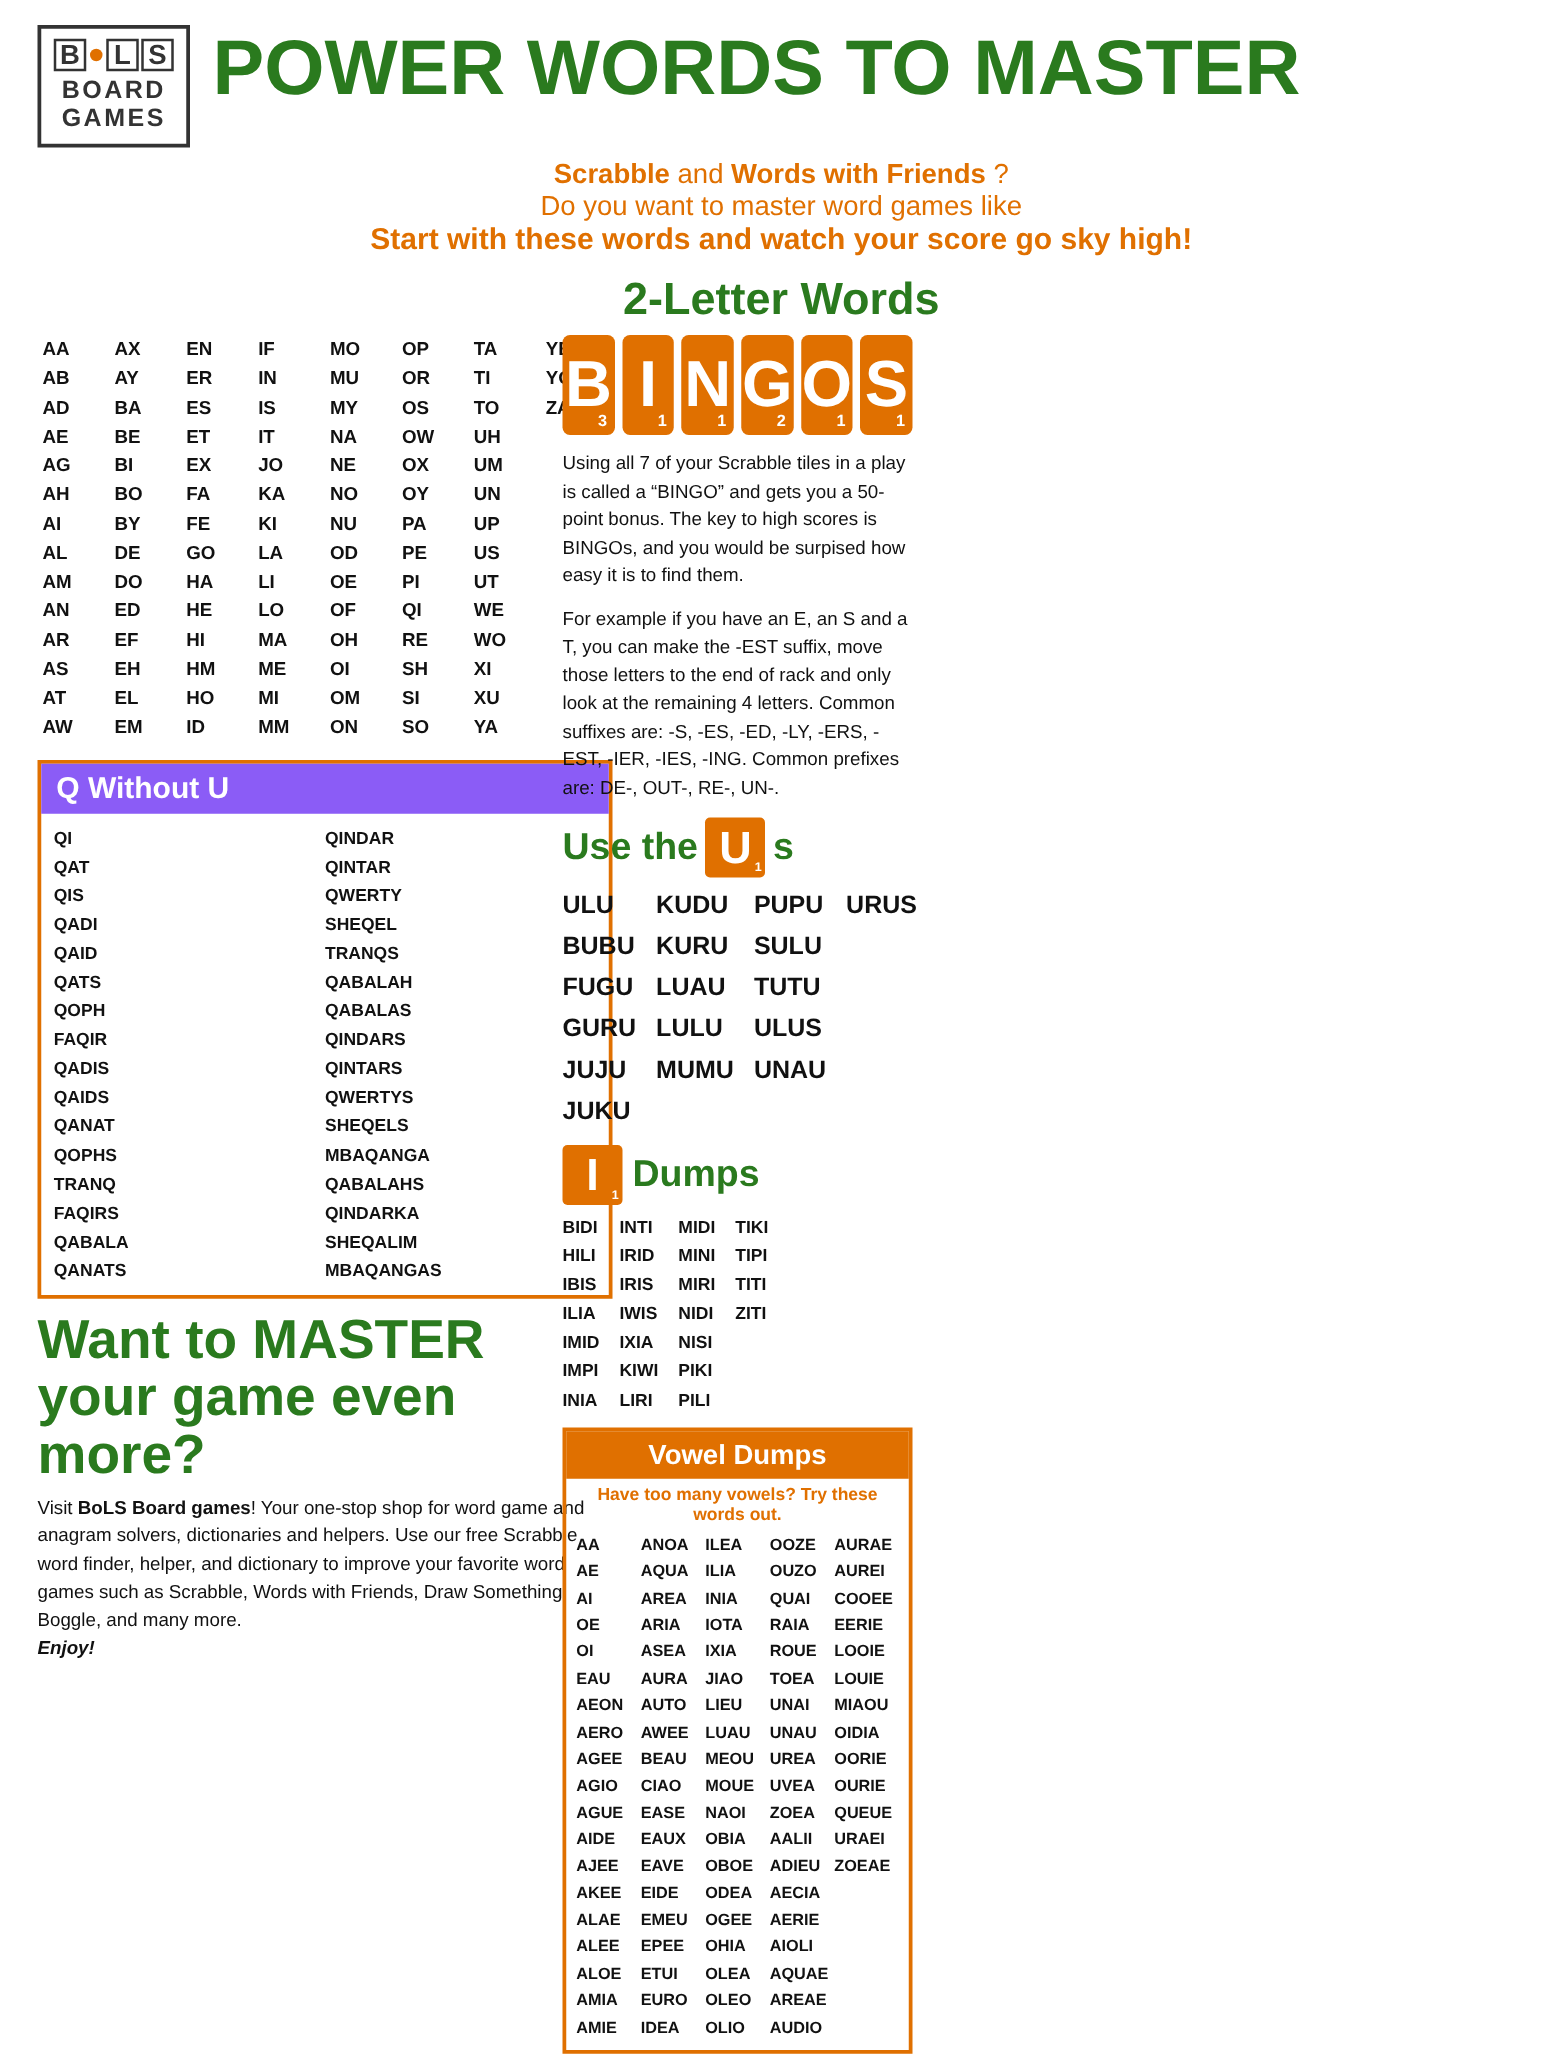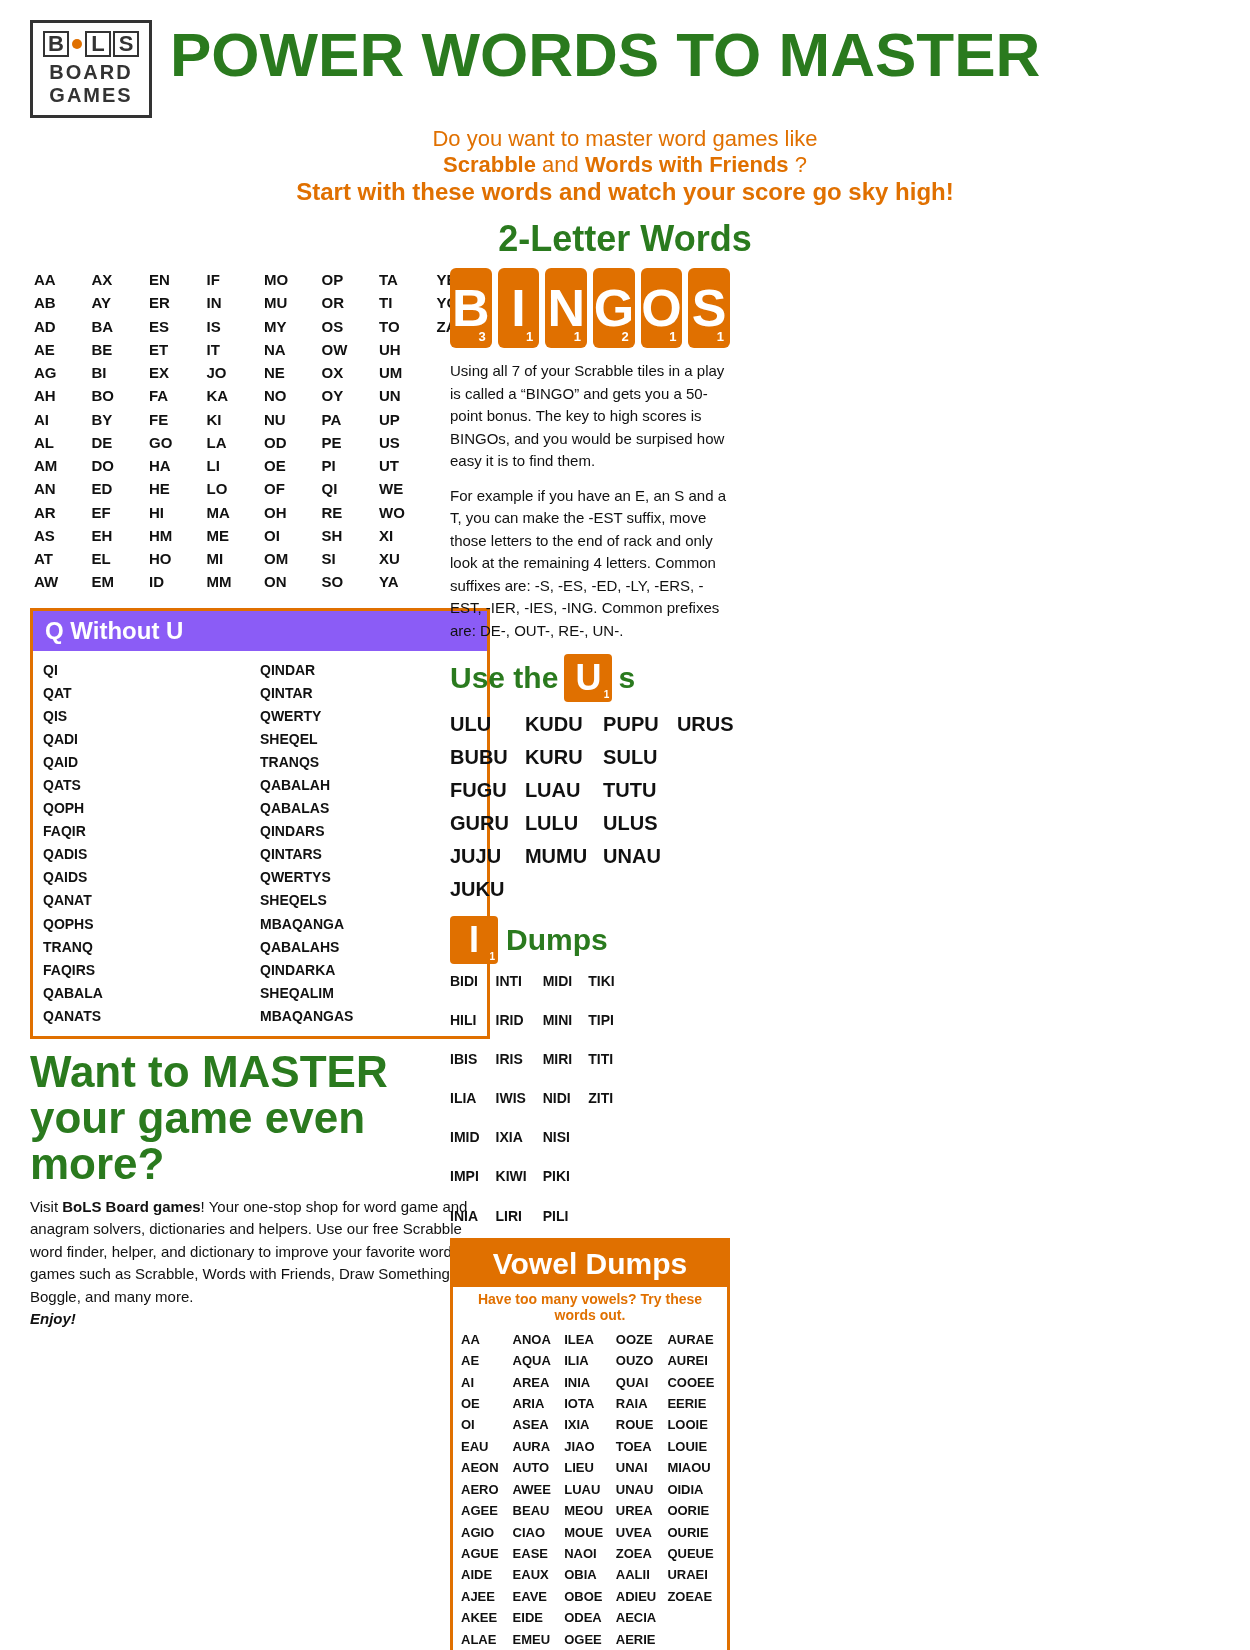"Do you want to master" div.line1 { order: before "Scrabble and Words with Friends" -> after "Scrabble and Words with Friends" }
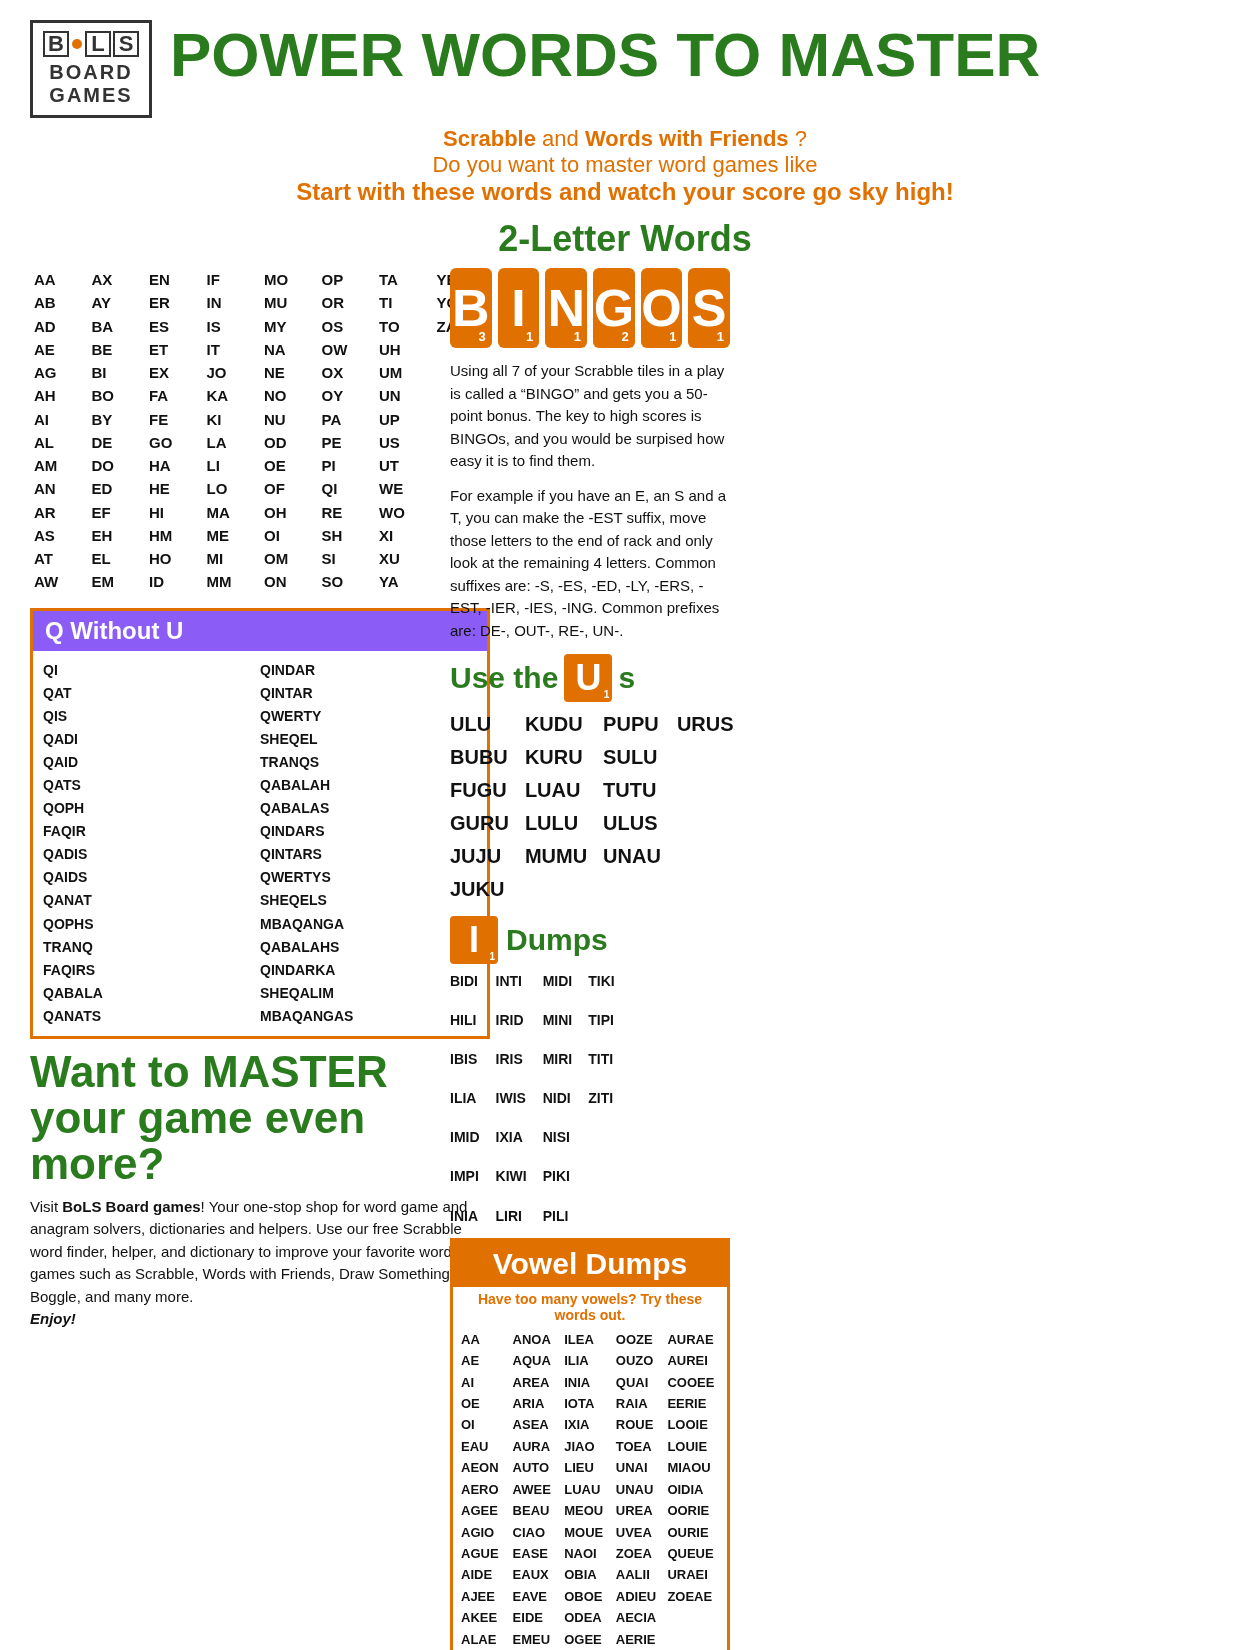"BIDI" .i-dumps-grid { gap: 16px 16px -> 0 16px }
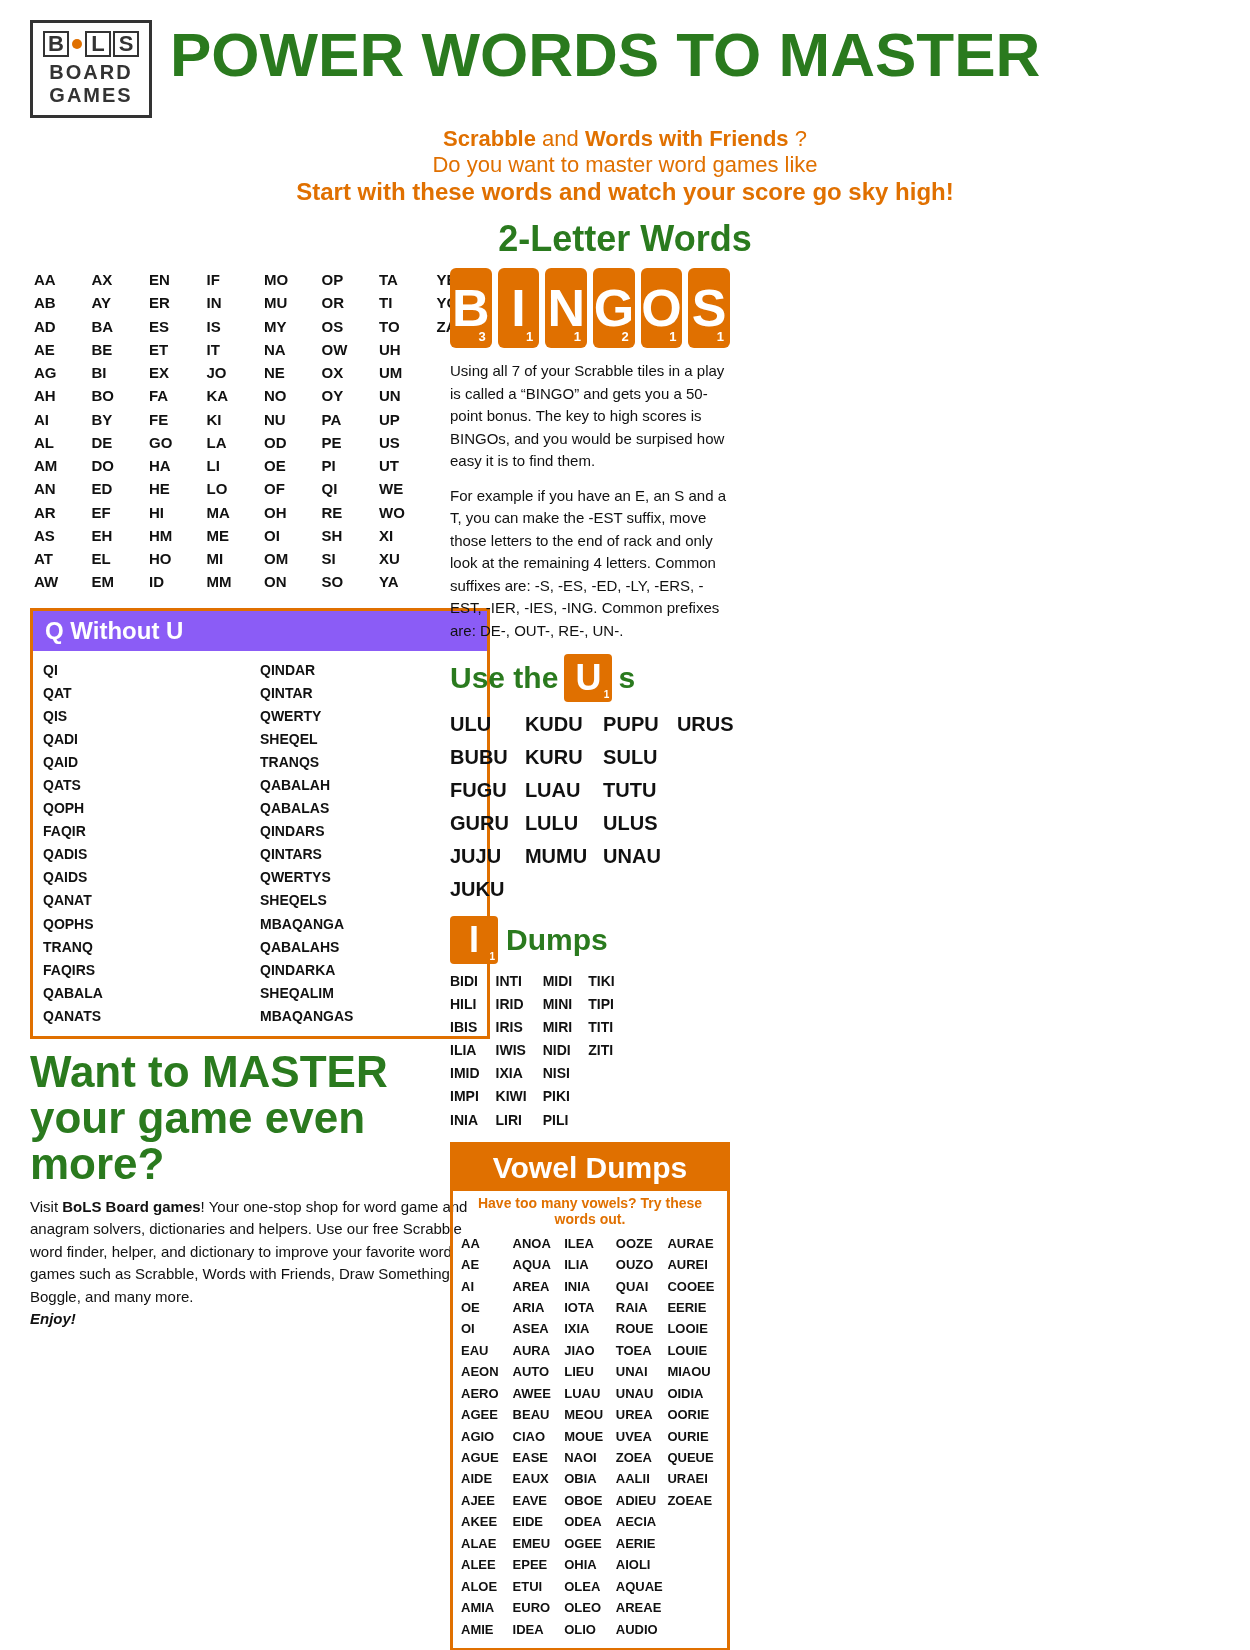"Vowel Dumps" .vowel-dumps-header { font-size: 30px -> 22px }
